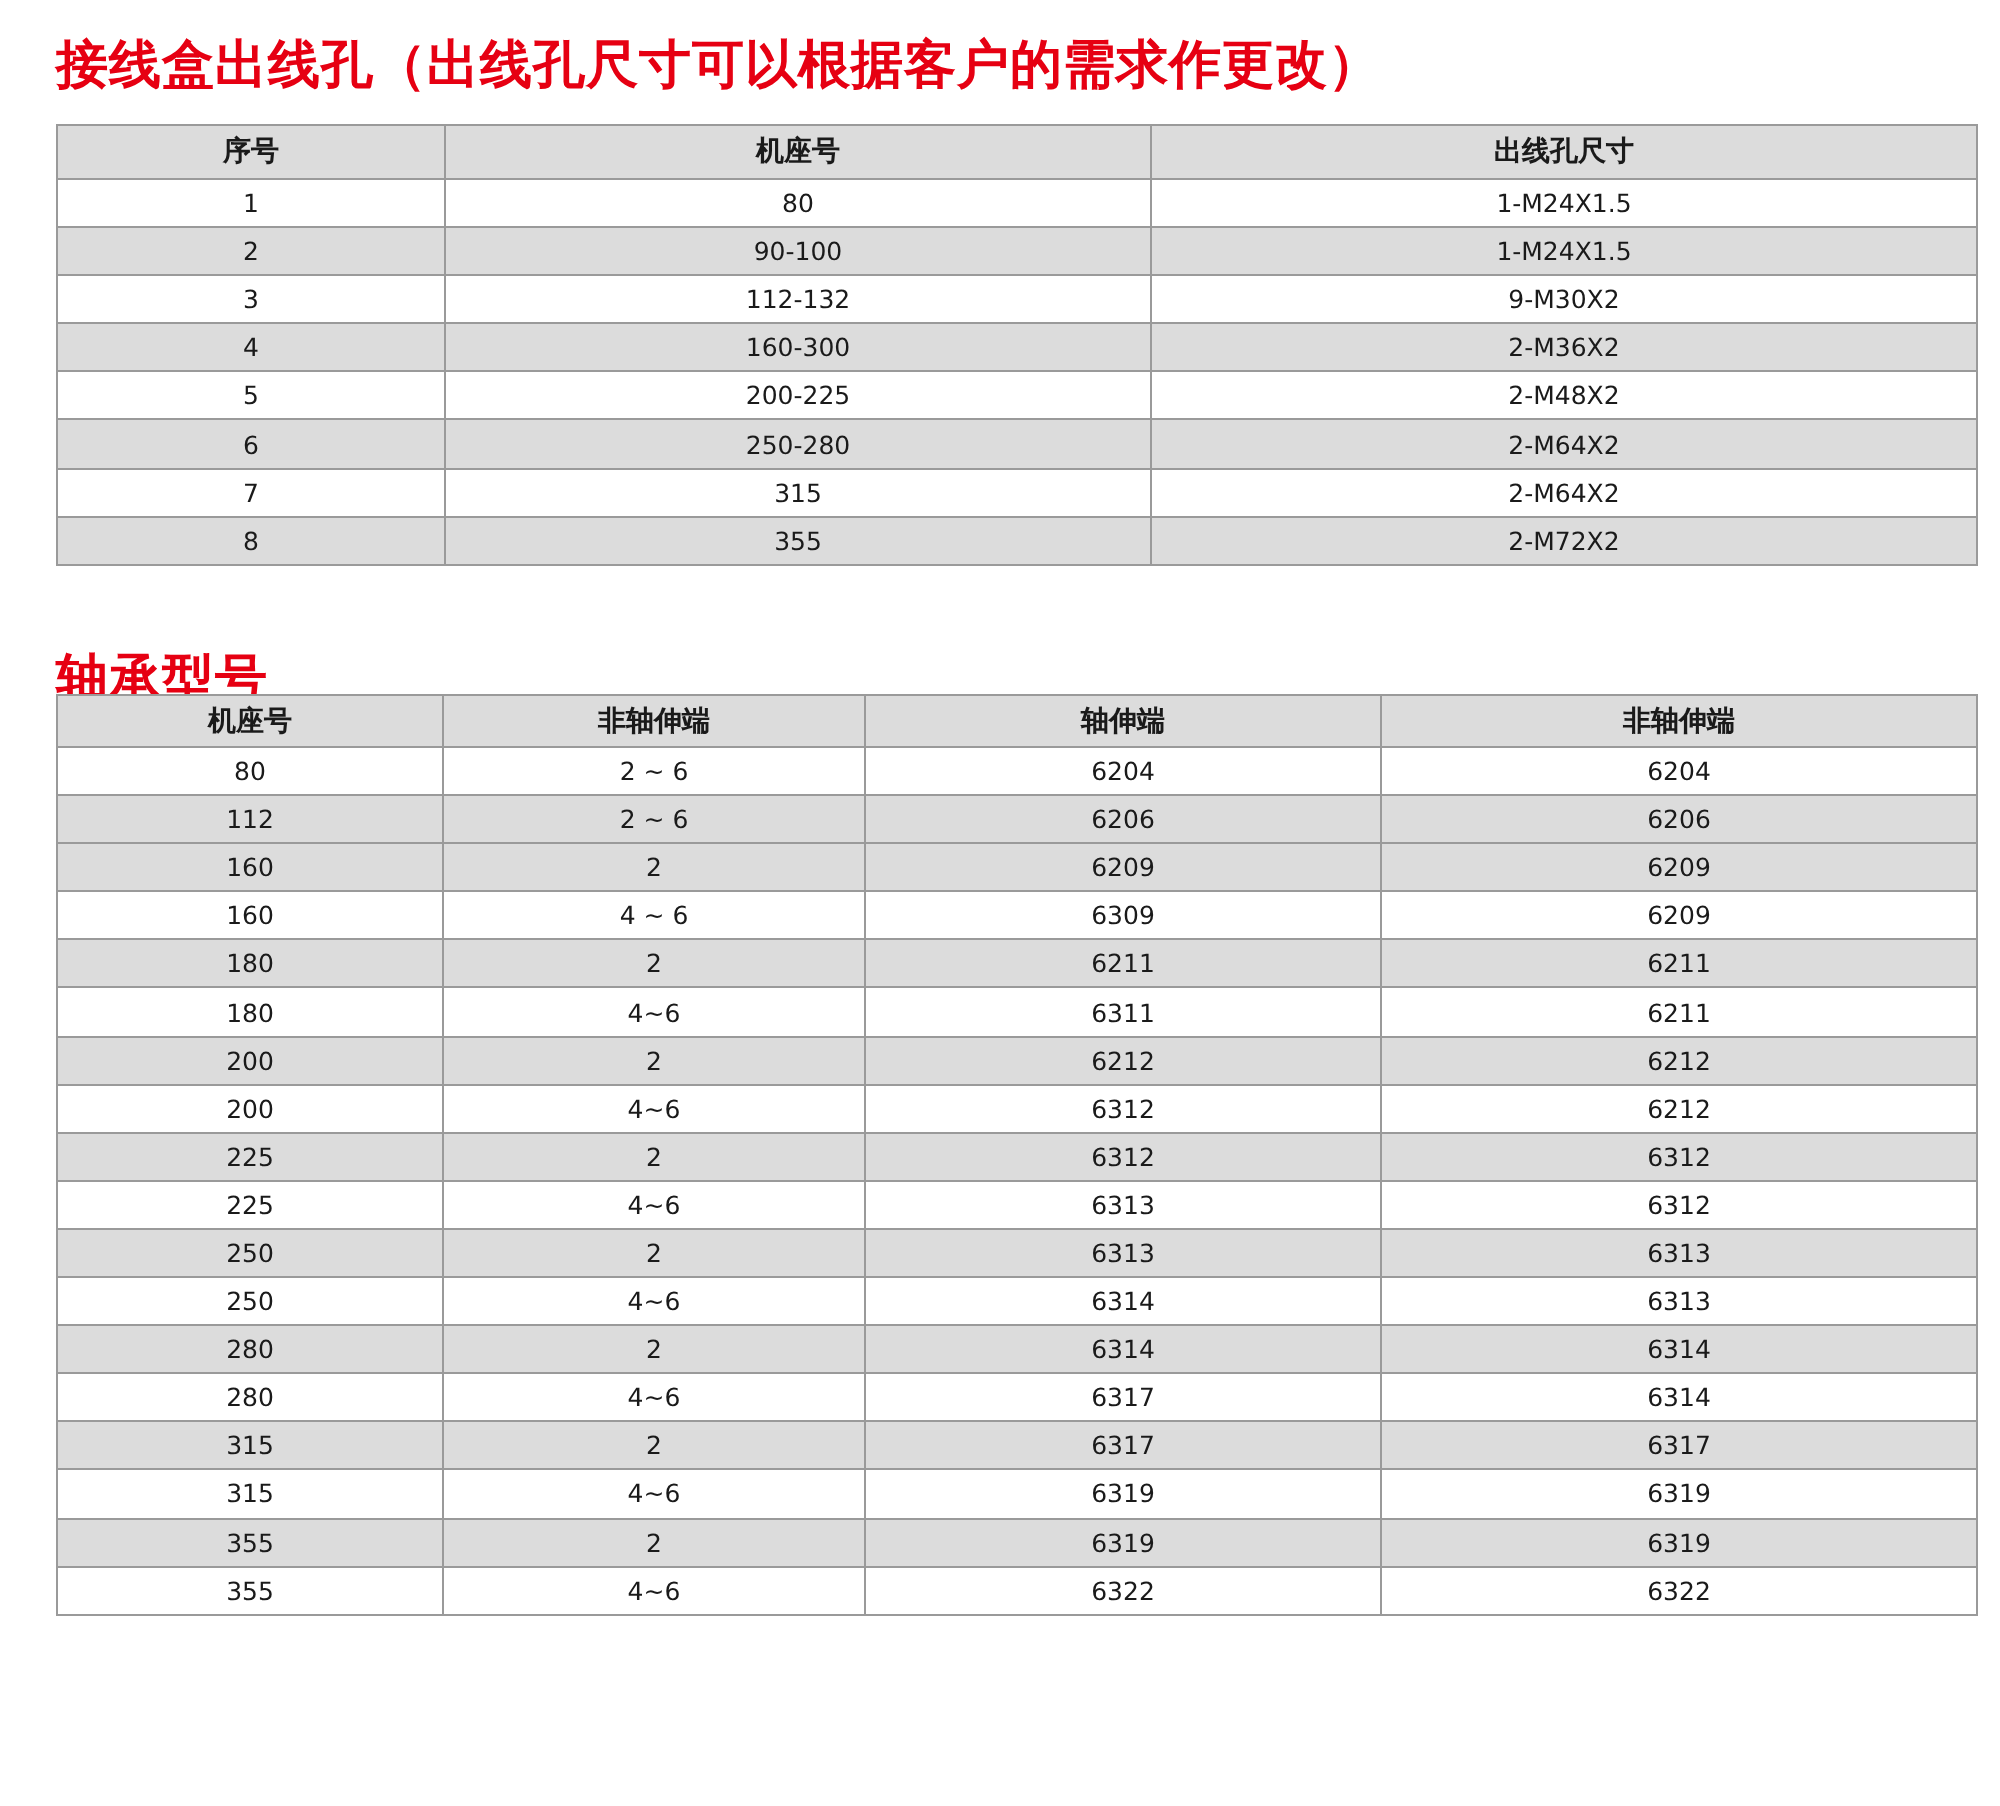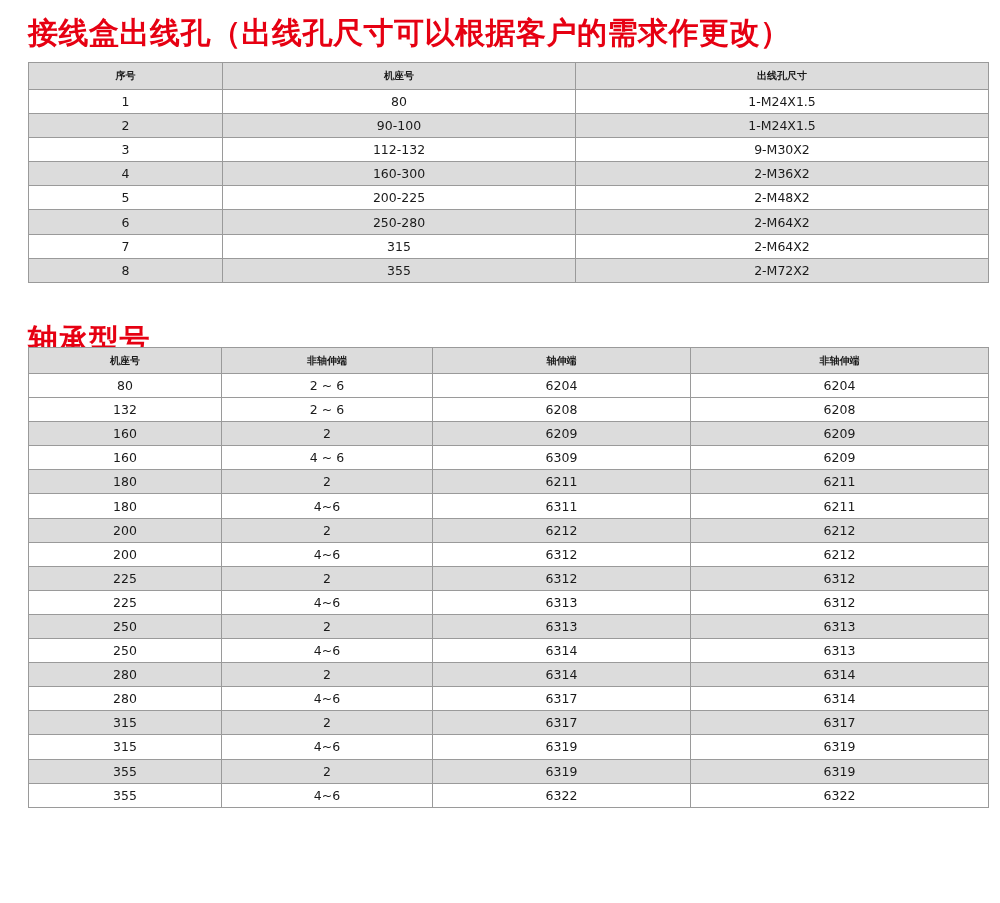"接线盒出线孔（出线孔尺寸可以根据客户的需求作更改）" .section-title { font-size: 30px -> 26px }
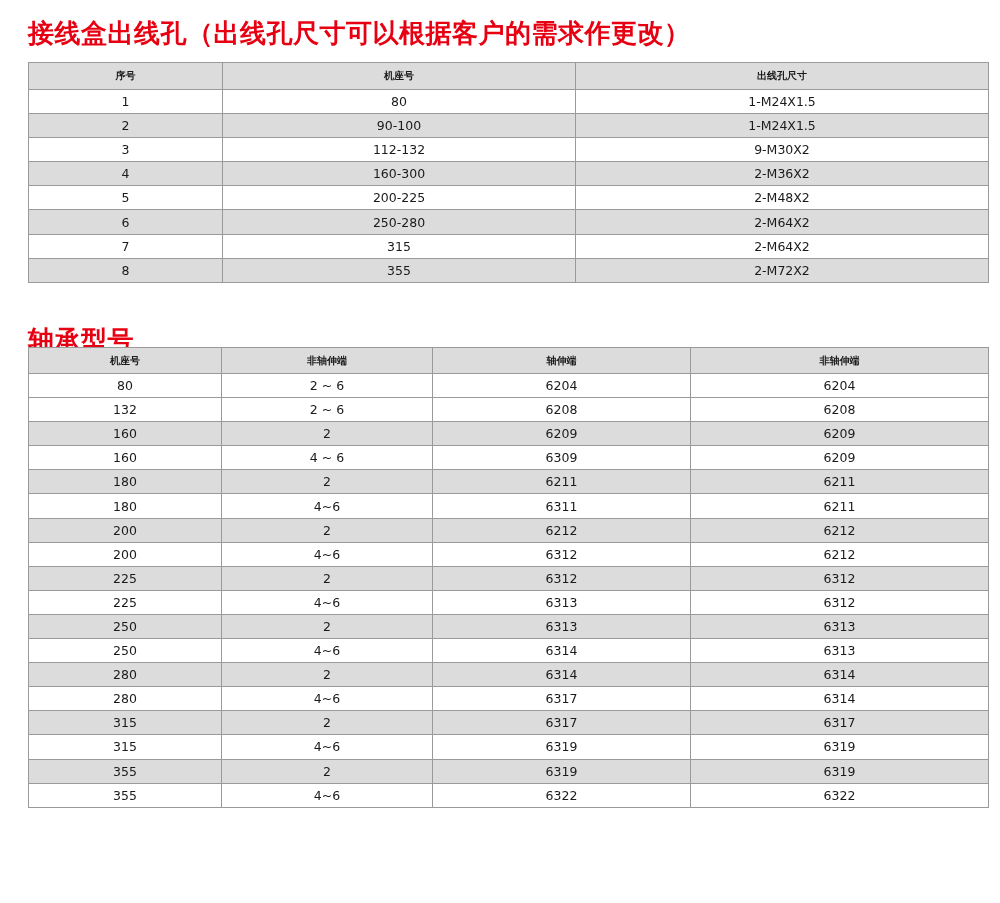"序号" th { font-size: 10px -> 14px }
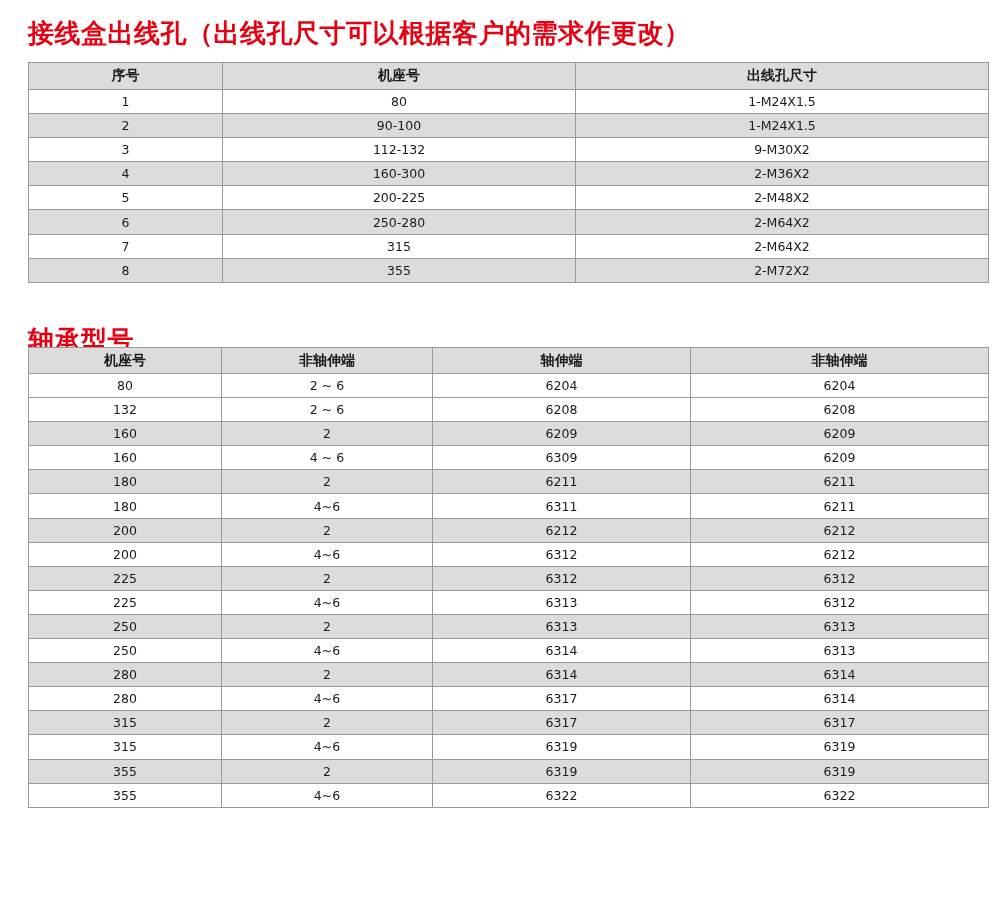"112" tr.even { html: none -> <tr> <td>112</td> <td>2 ~ 6</td> <td>6206</td> <td>6206</td> </tr> }
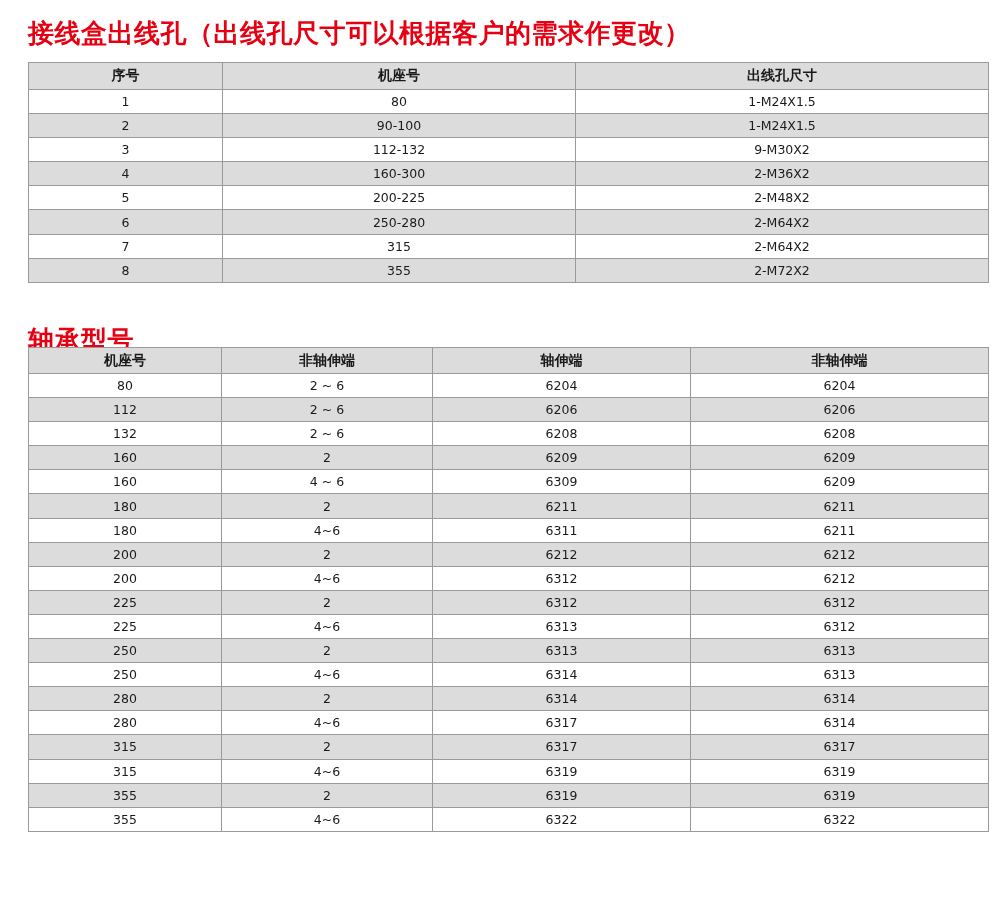"132" tr.odd { html: <tr> <td>132</td> <td>2 ~ 6</td> <td>6208</td> <td>6208</td> </tr> -> none }
